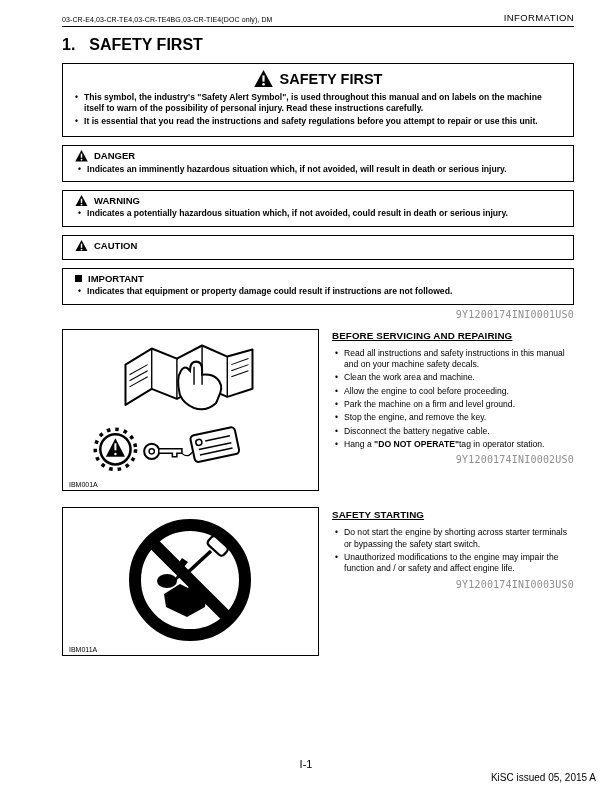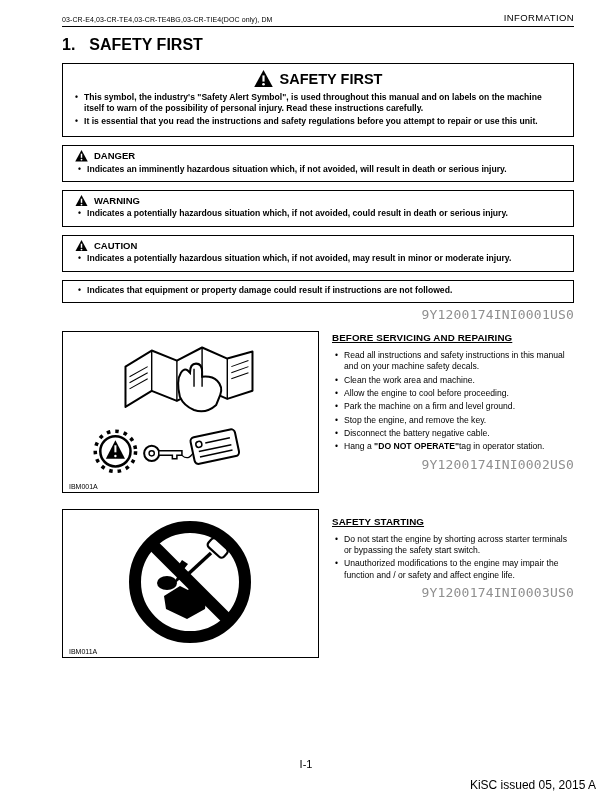"Indicates a potentially hazardous situation which, if not avoided, may" div.li { html: <div>Indicates a potentially hazardous situation which, if not avoided, may result in minor or moderate injury.</div> -> none }
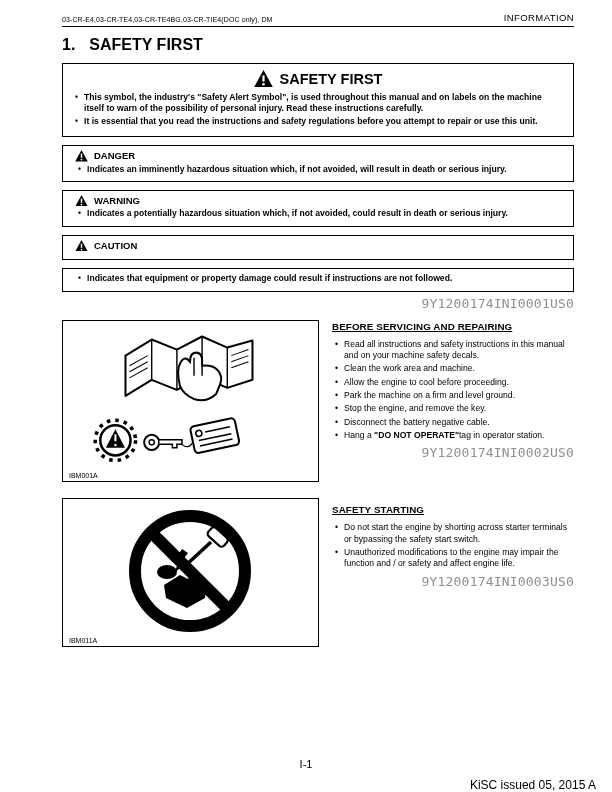"IMPORTANT" div.alert-head { html: none -> <div> <span></span> <span>IMPORTANT</span> </div> }
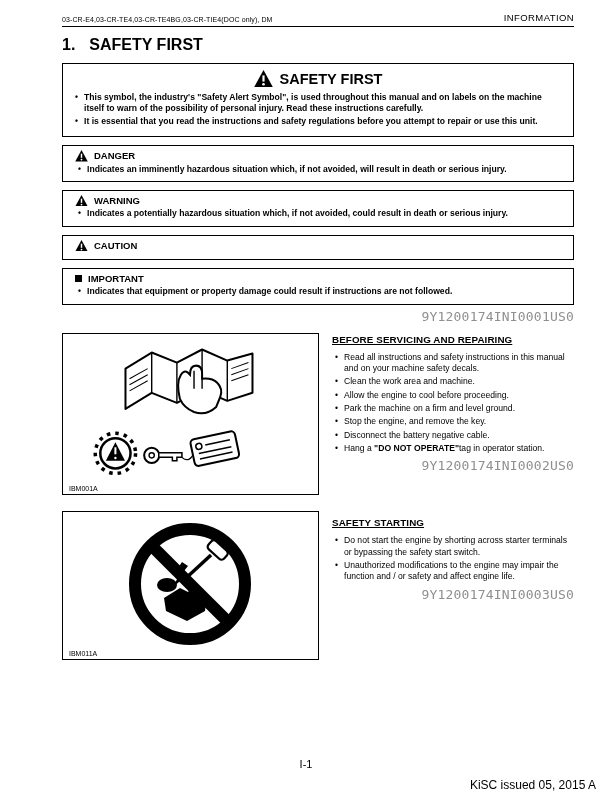"9Y1200174INI0001US0" .ref-code { font-size: 13px -> 10px }
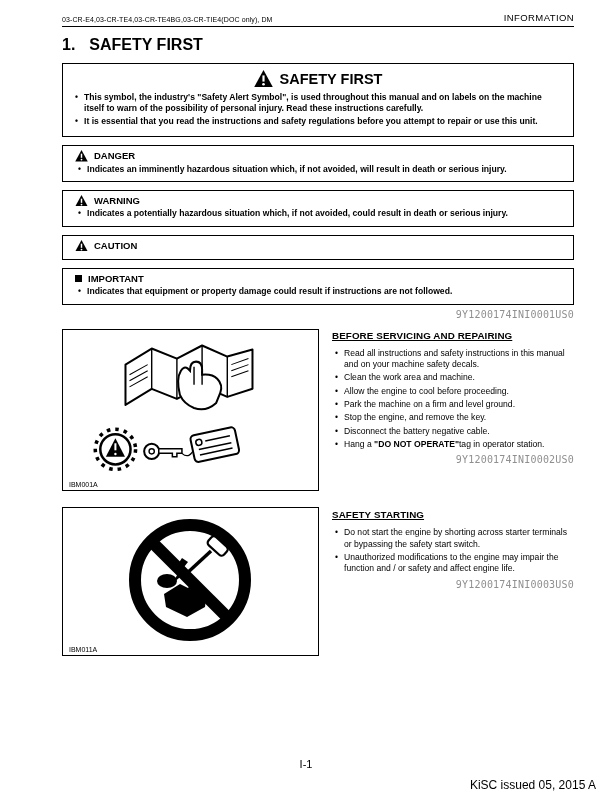"KiSC issued 05, 2015 A" .issued { bottom: 0 -> 9px; font-size: 12px -> 10px }
